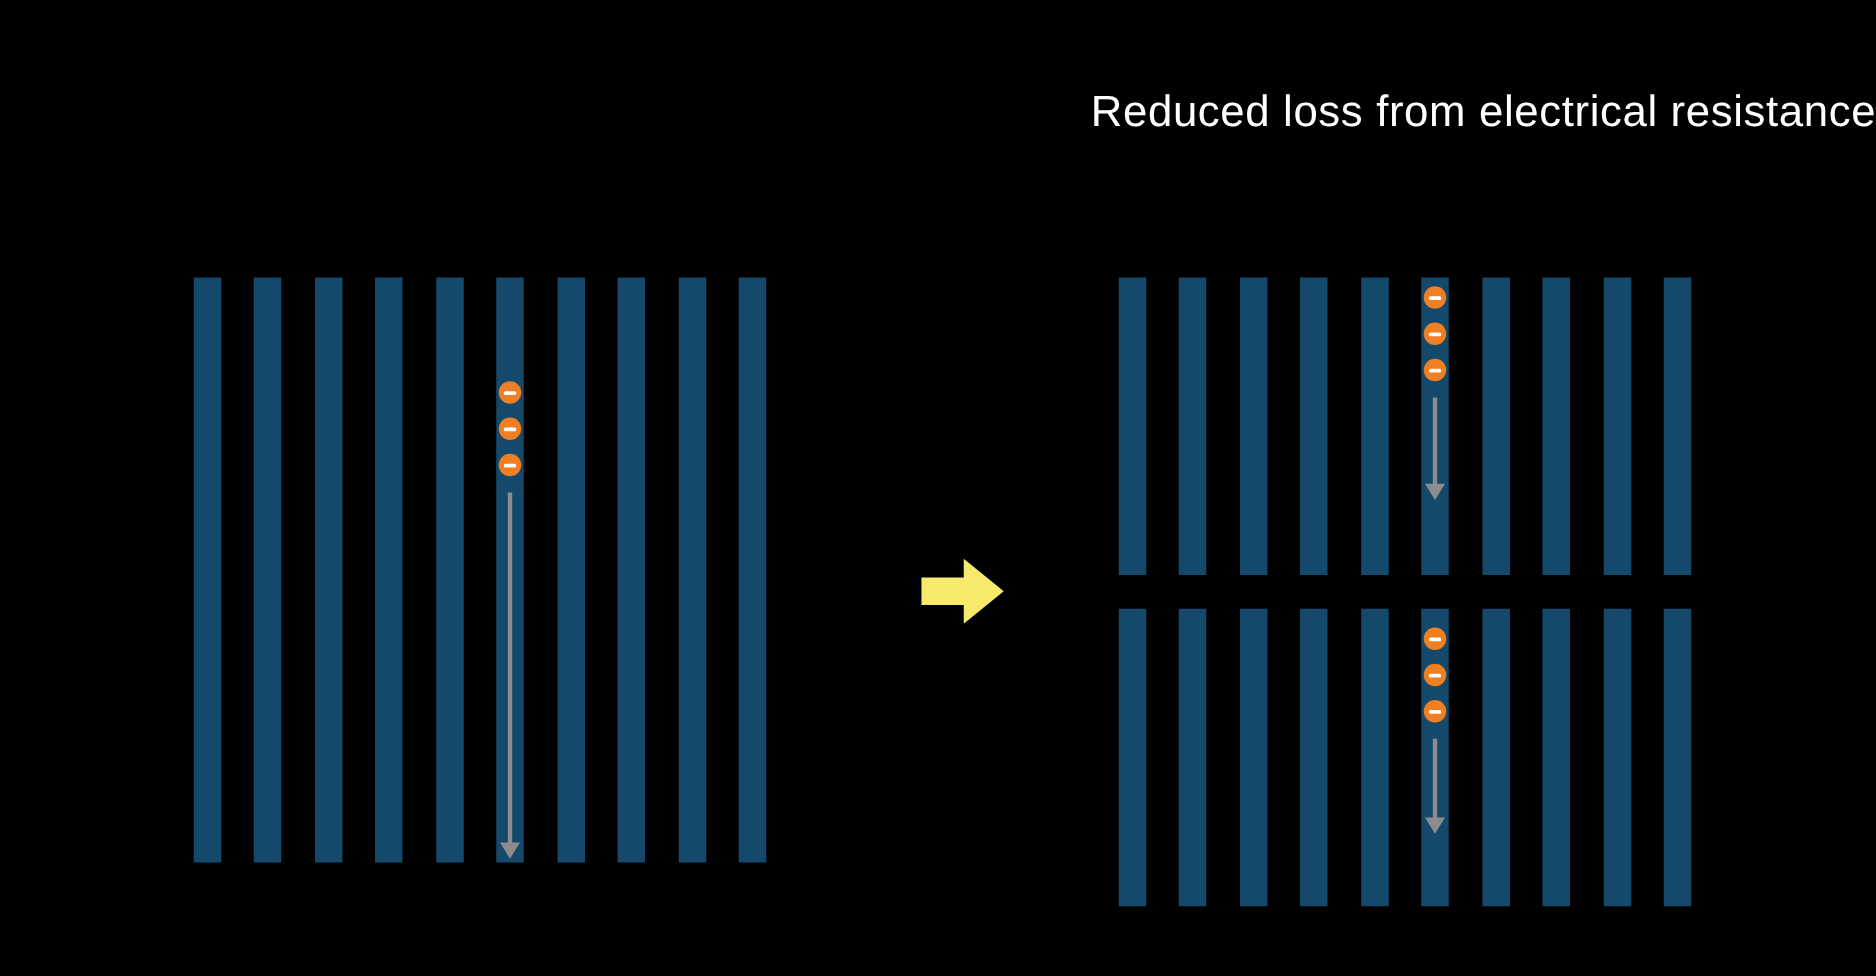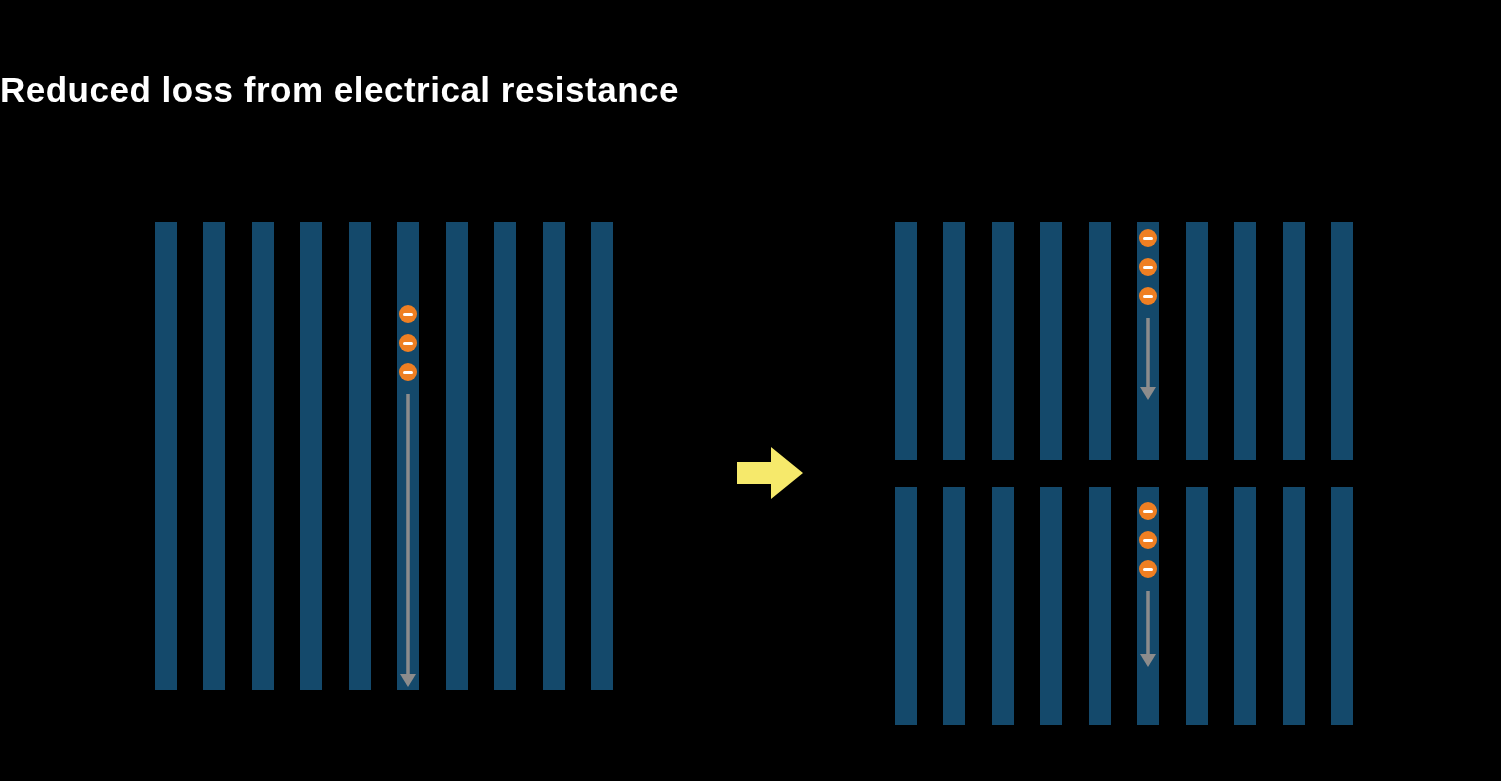"Reduced loss from electrical resistance" .title { font-weight: 700 -> 400; text-align: left -> right }
